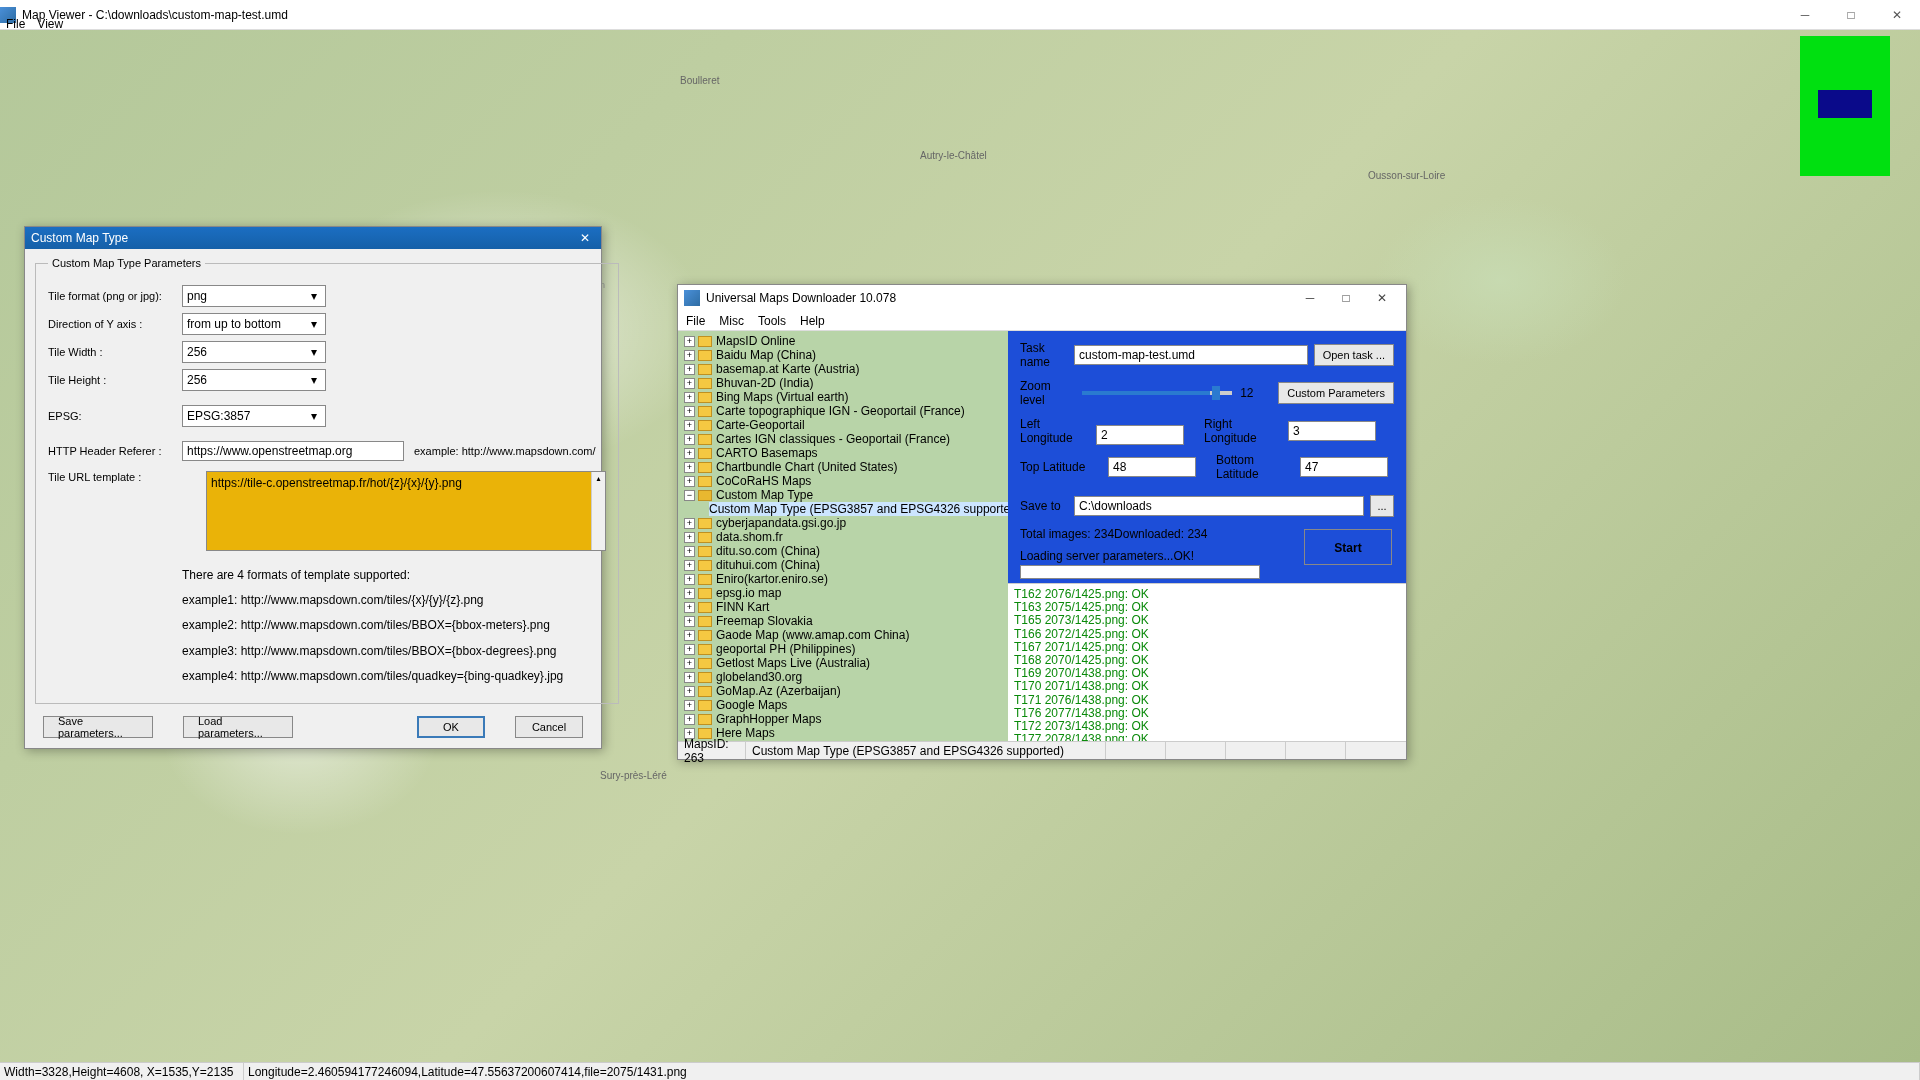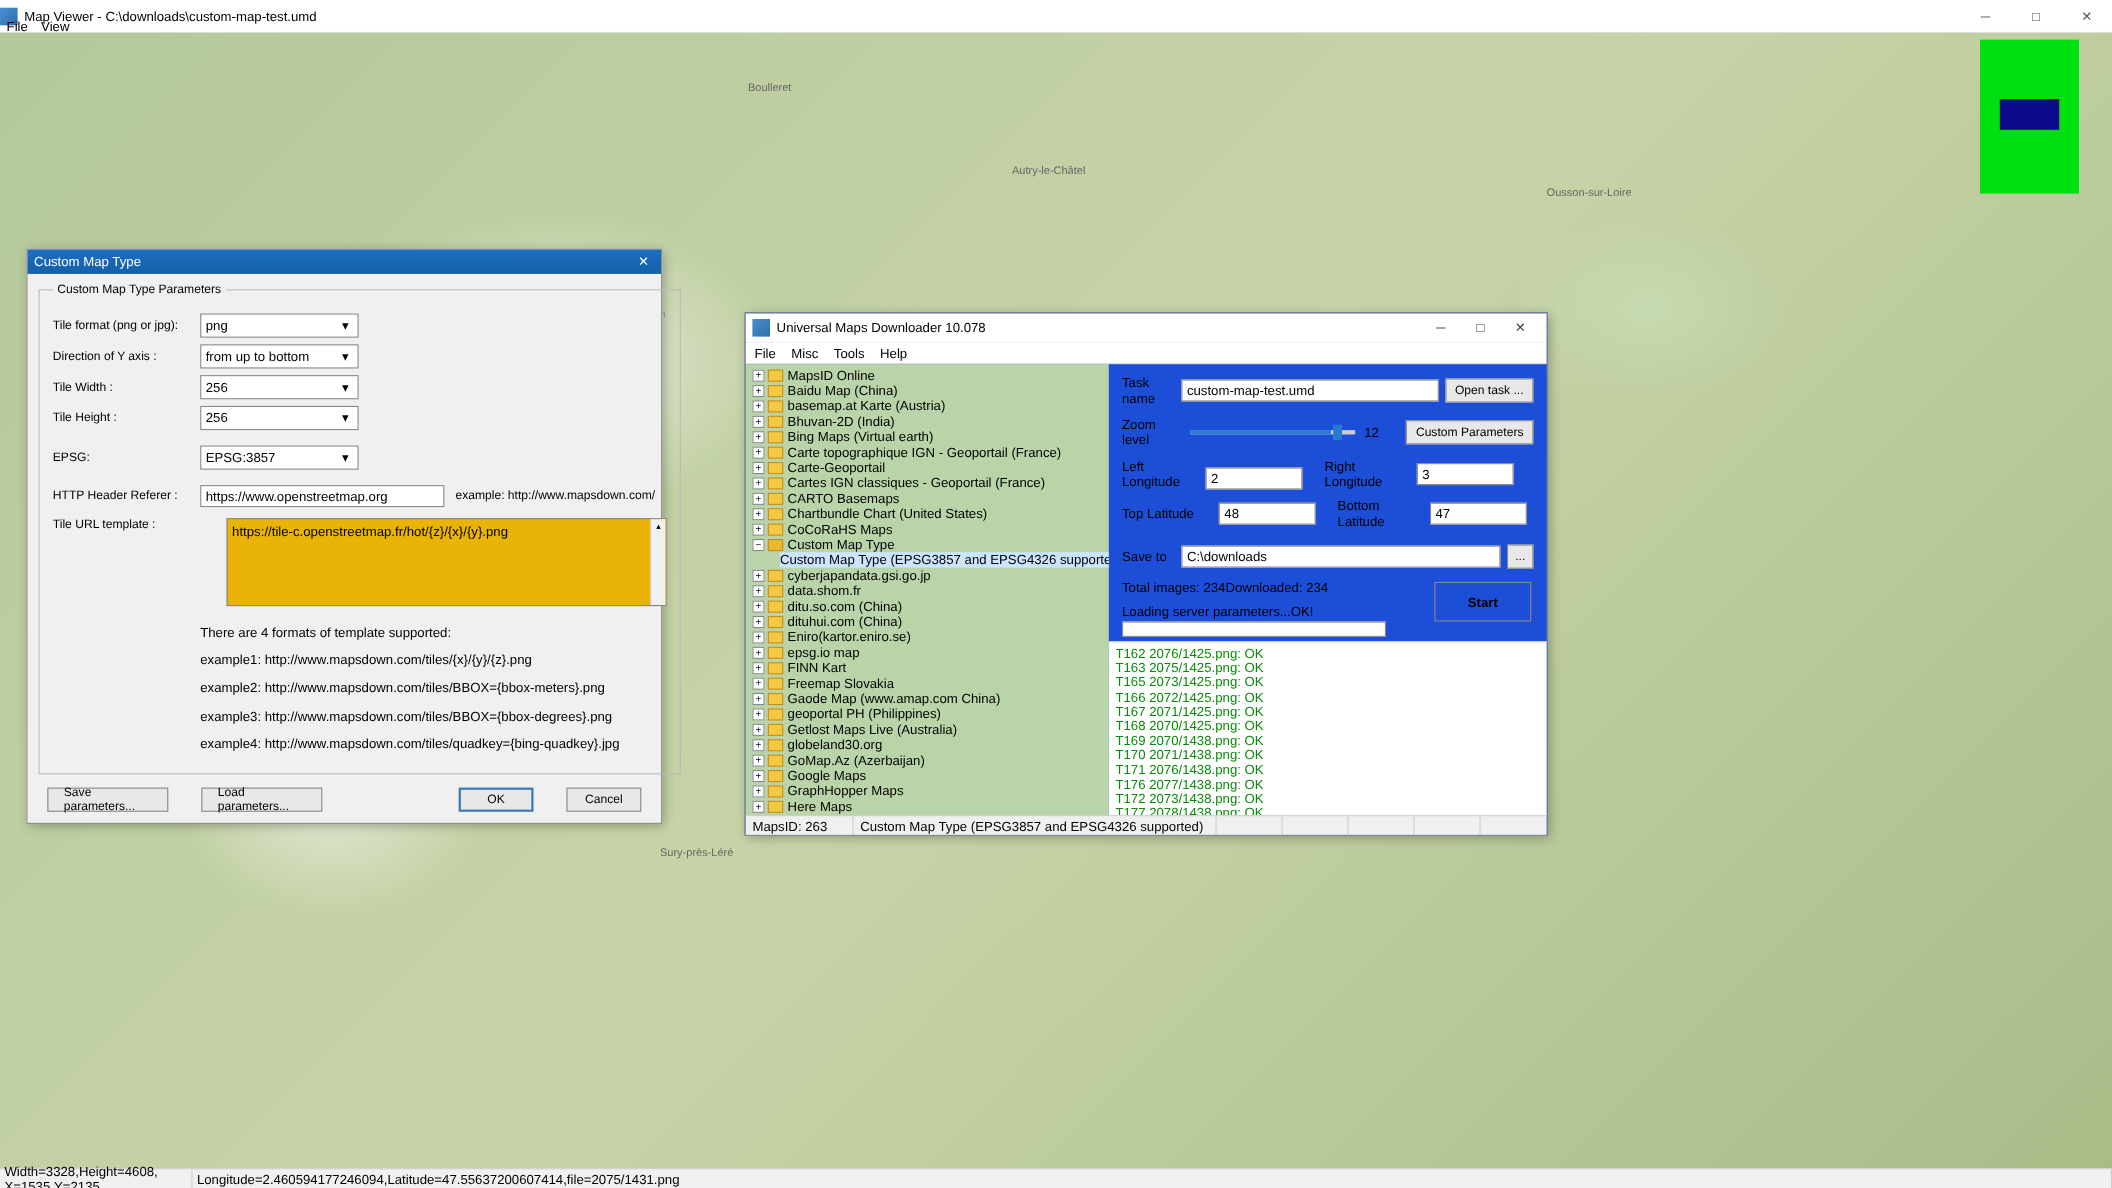"Ousson-sur-Loire" span.place-label { left: 1406px -> 1368px }
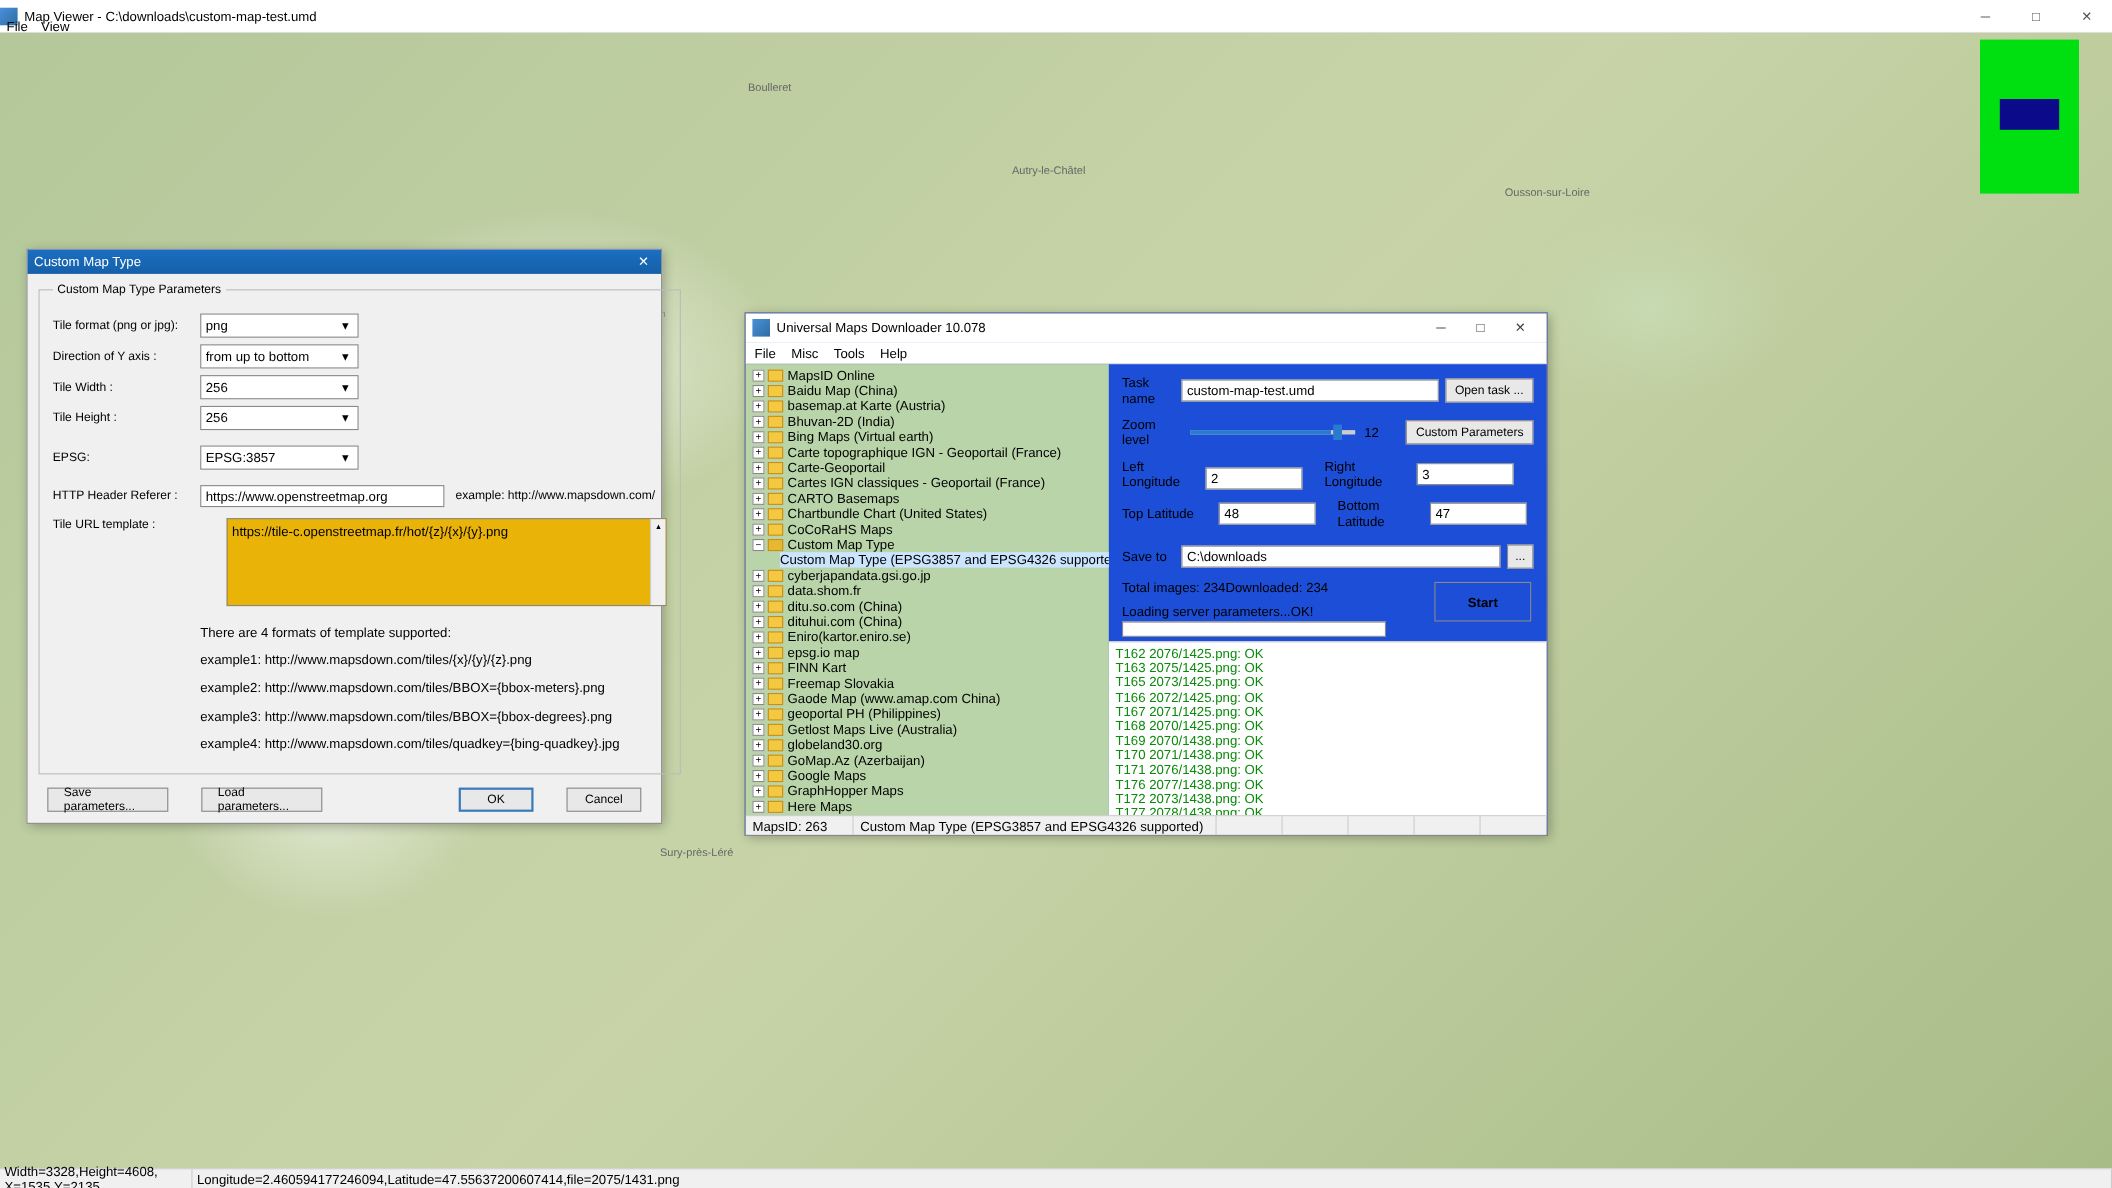"MapsID: 263" div.c { text-align: center -> none; width: 98px -> 68px }
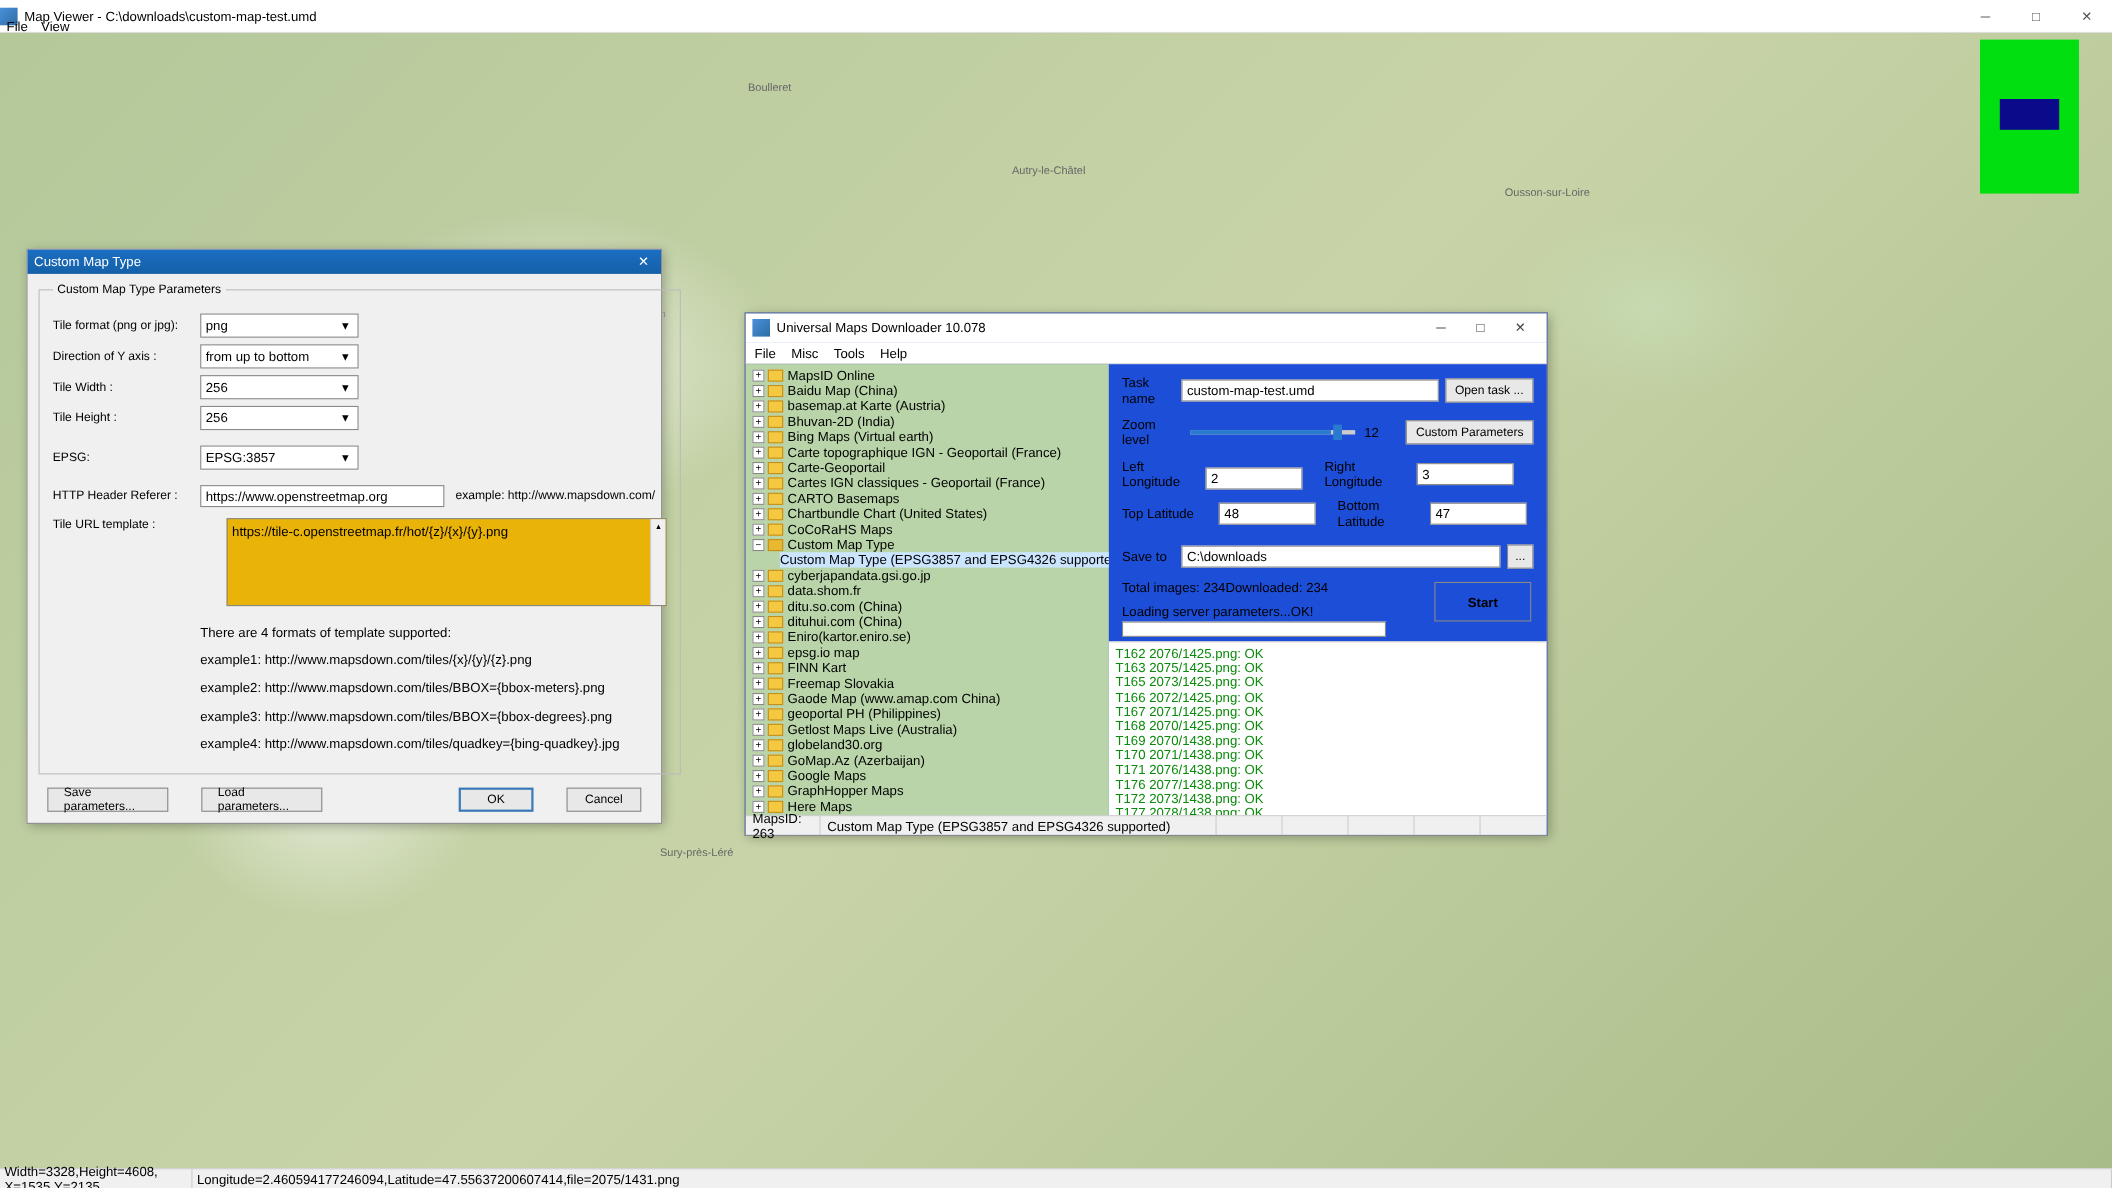"Width=3328,Height=4608, X=1535,Y=2135" .statusbar .cell:first-child { width: 175px -> 244px }
